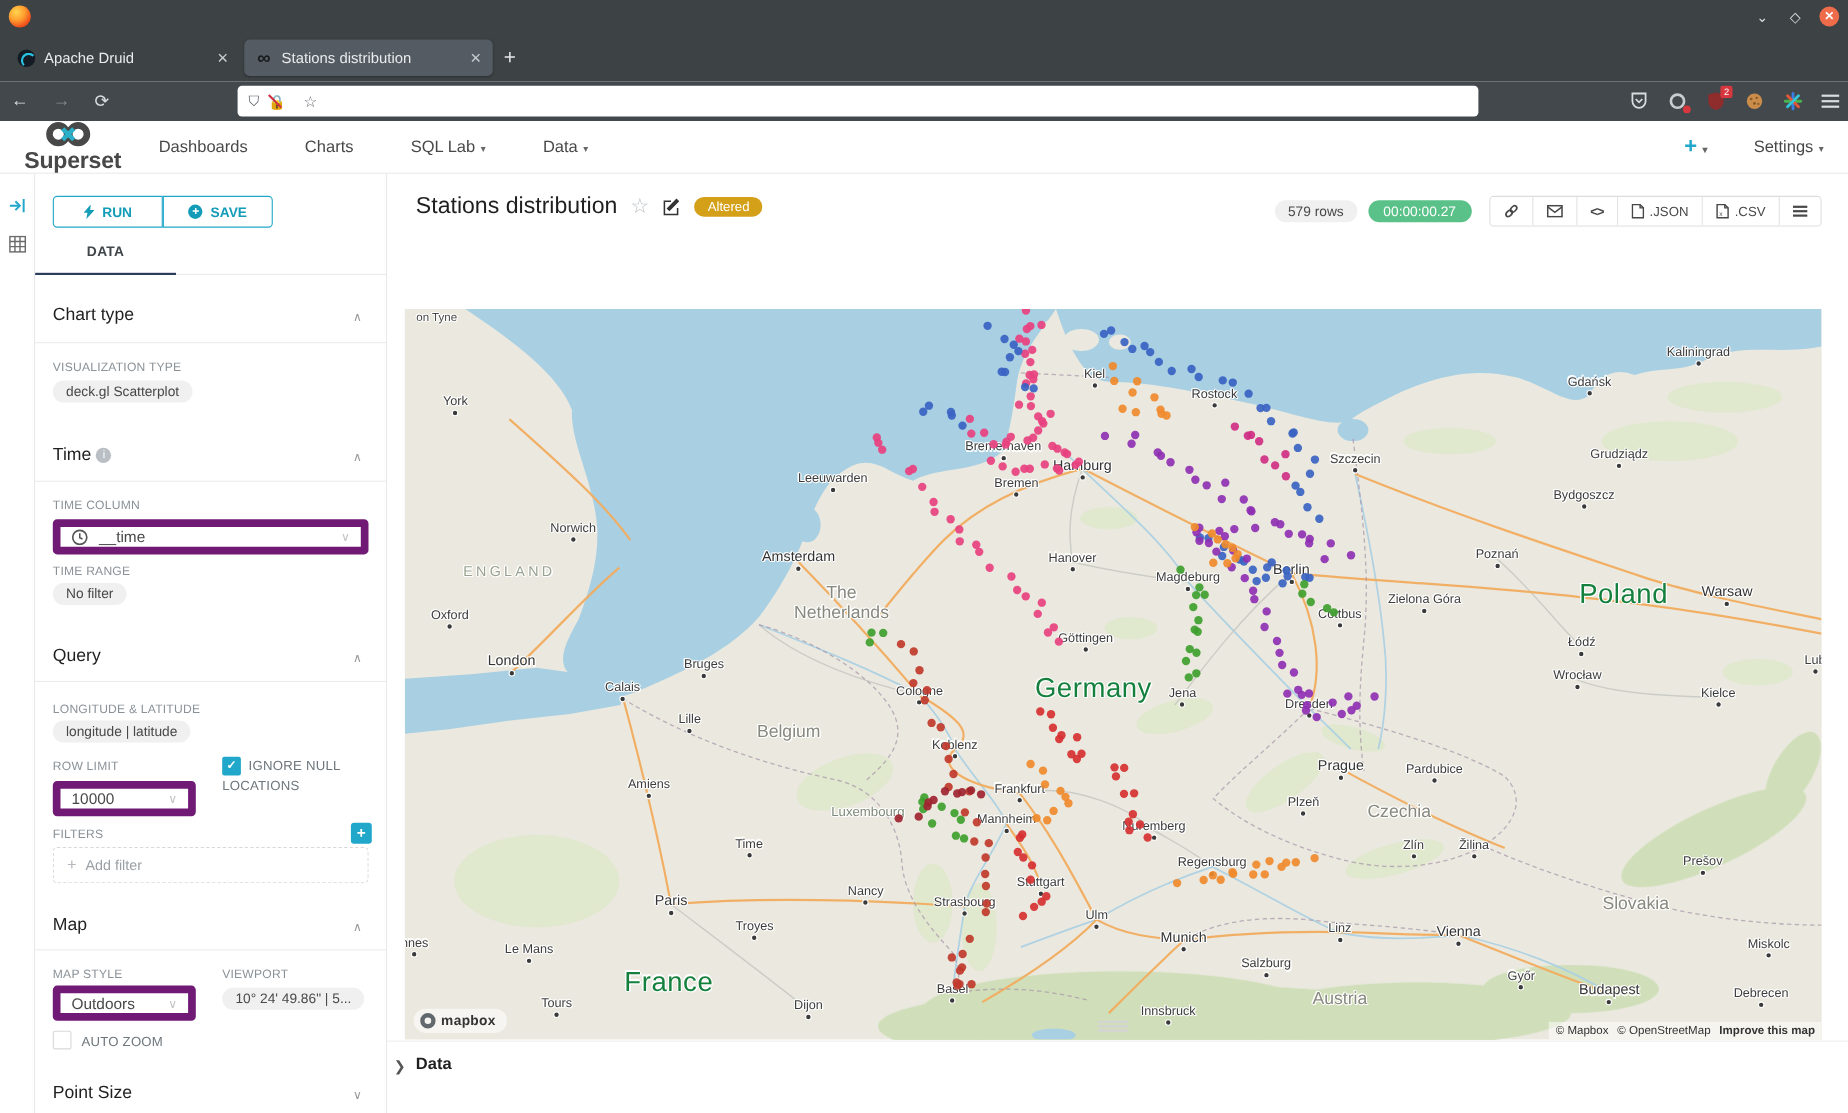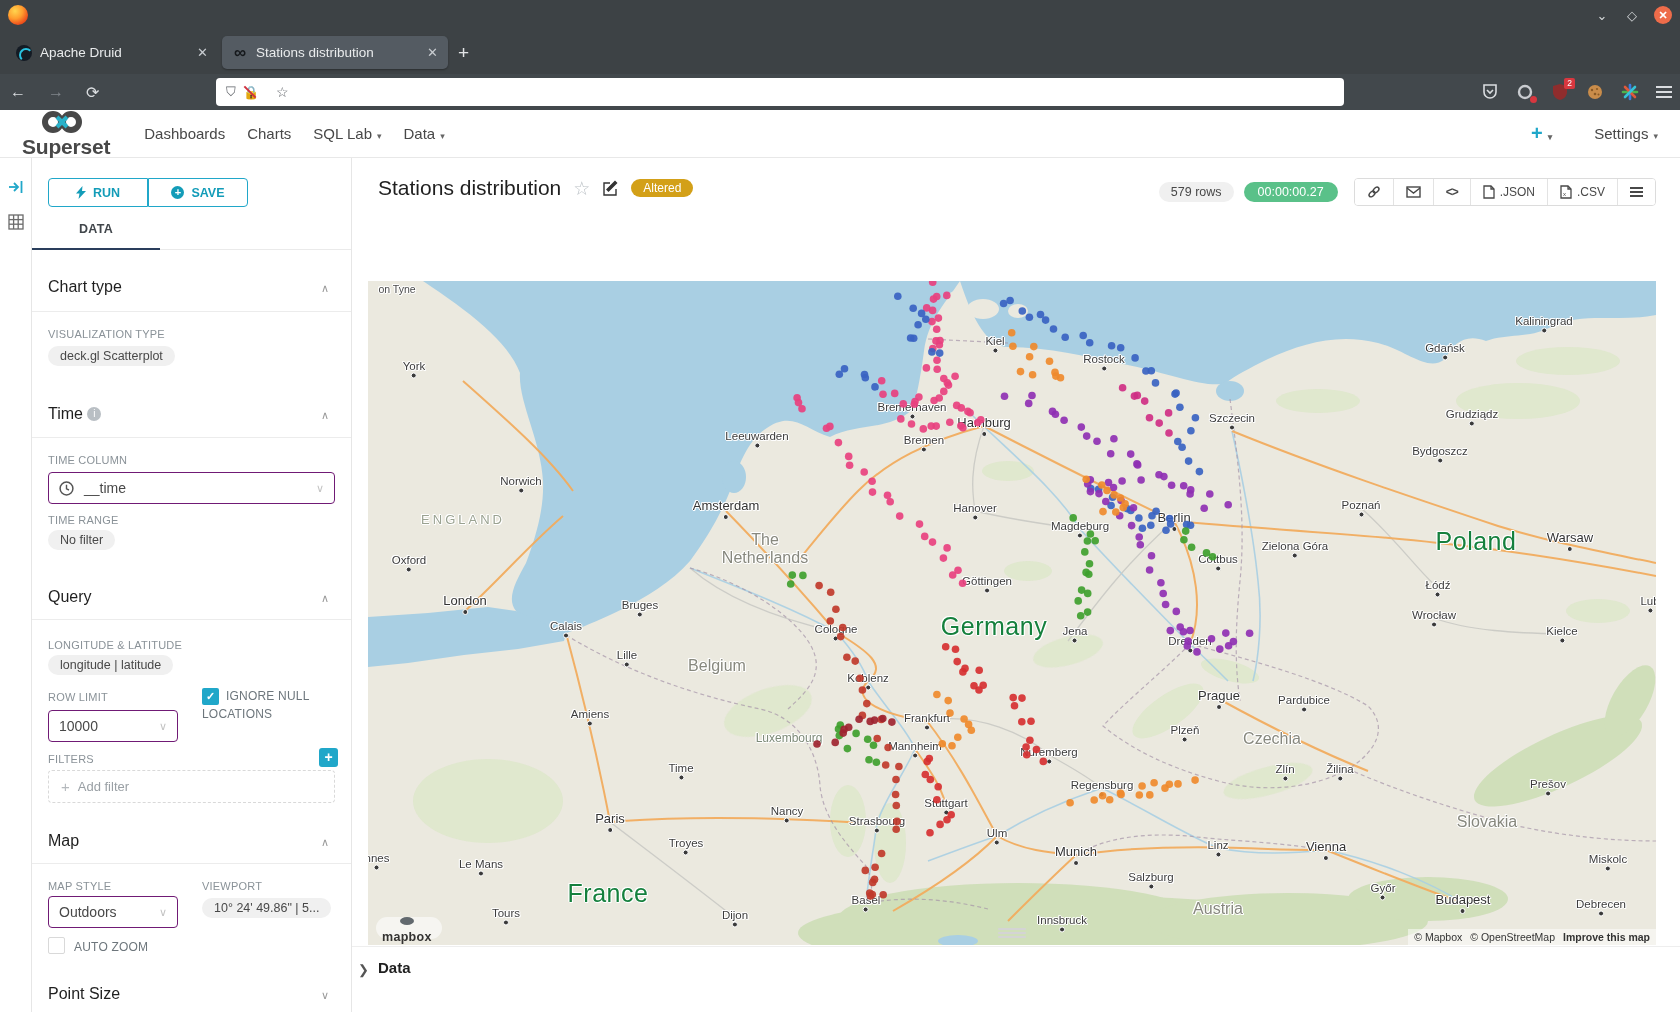"Dashboards" .ss-nav { gap: 22px -> 52px }
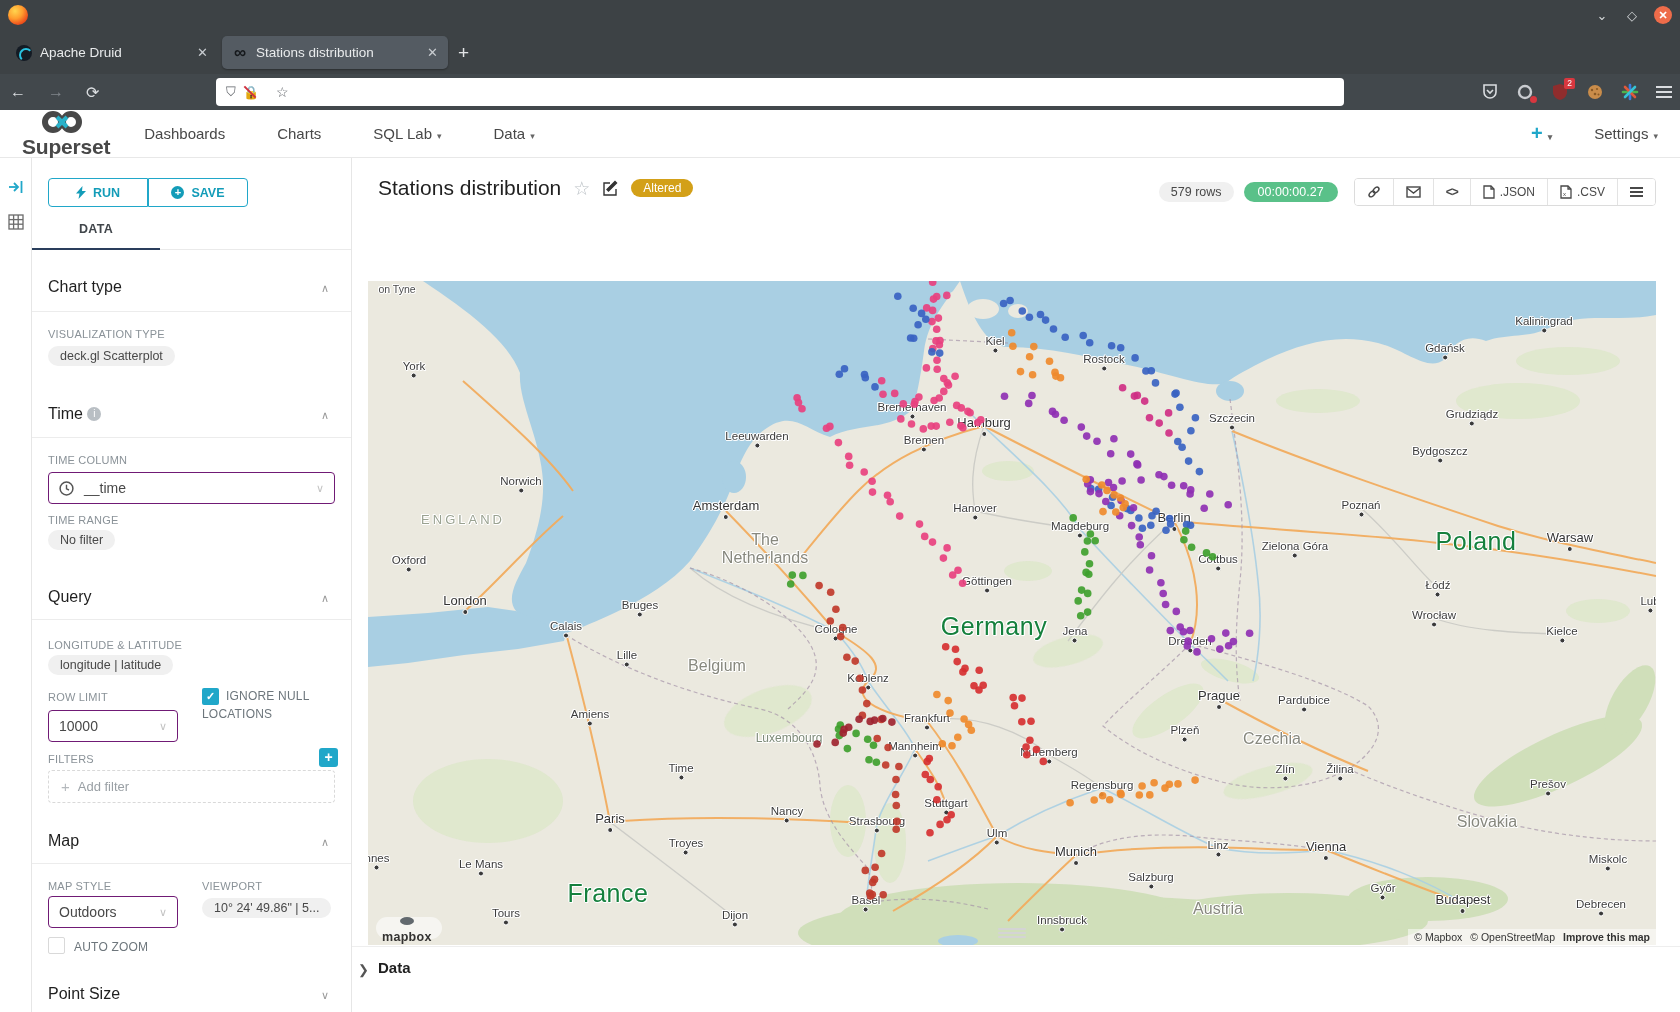"__time" .select { border: 1px solid #701a75 -> 7px solid #701a75 }
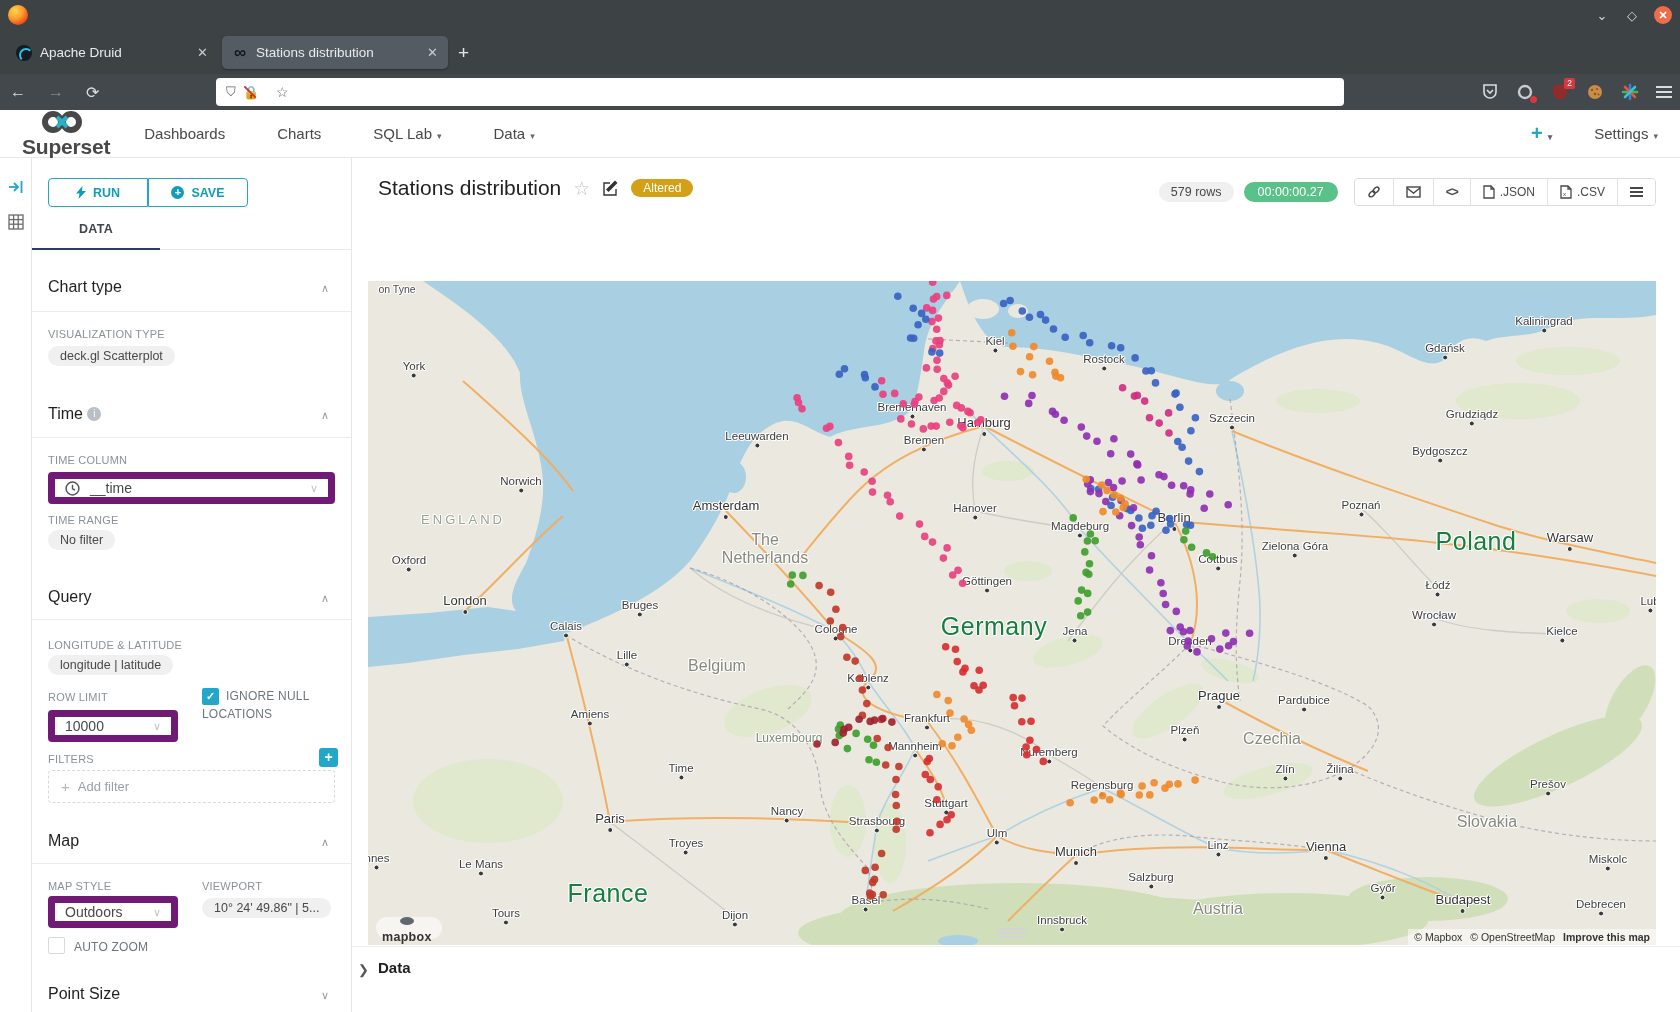"mapbox" .mb-logo { flex-direction: column -> none }
